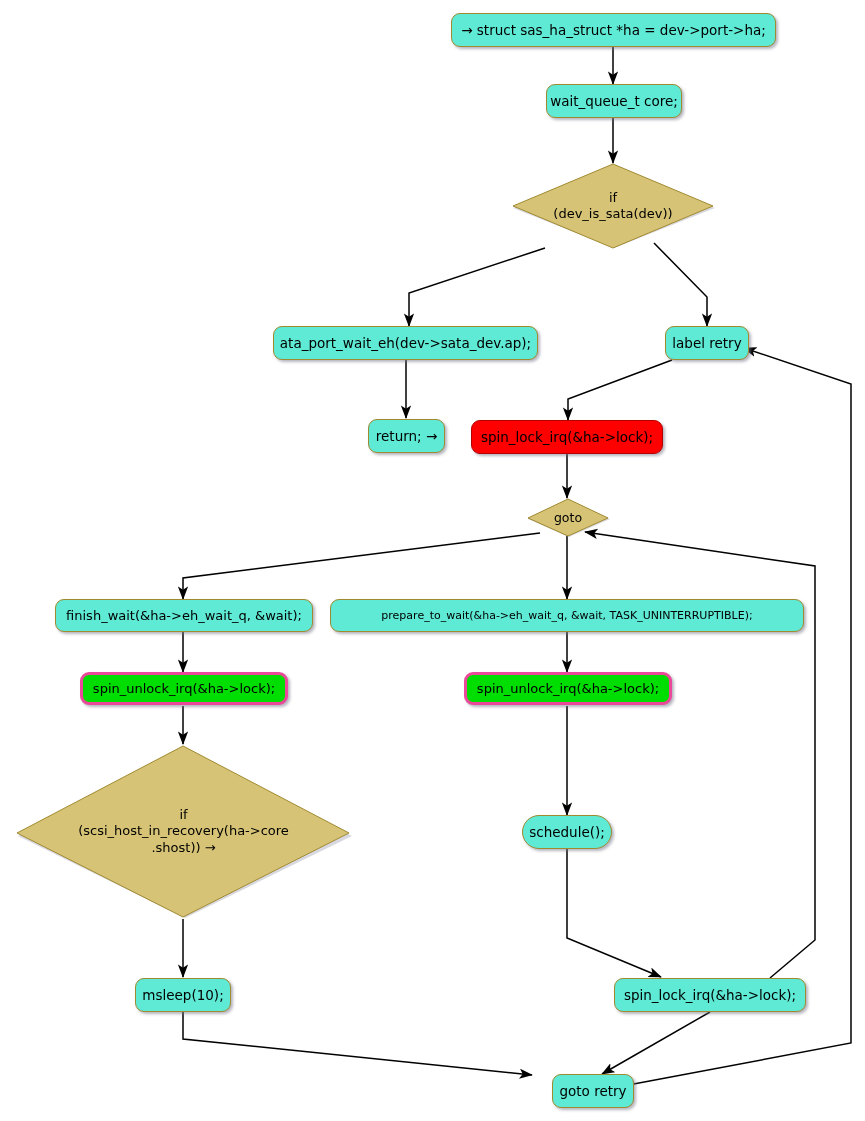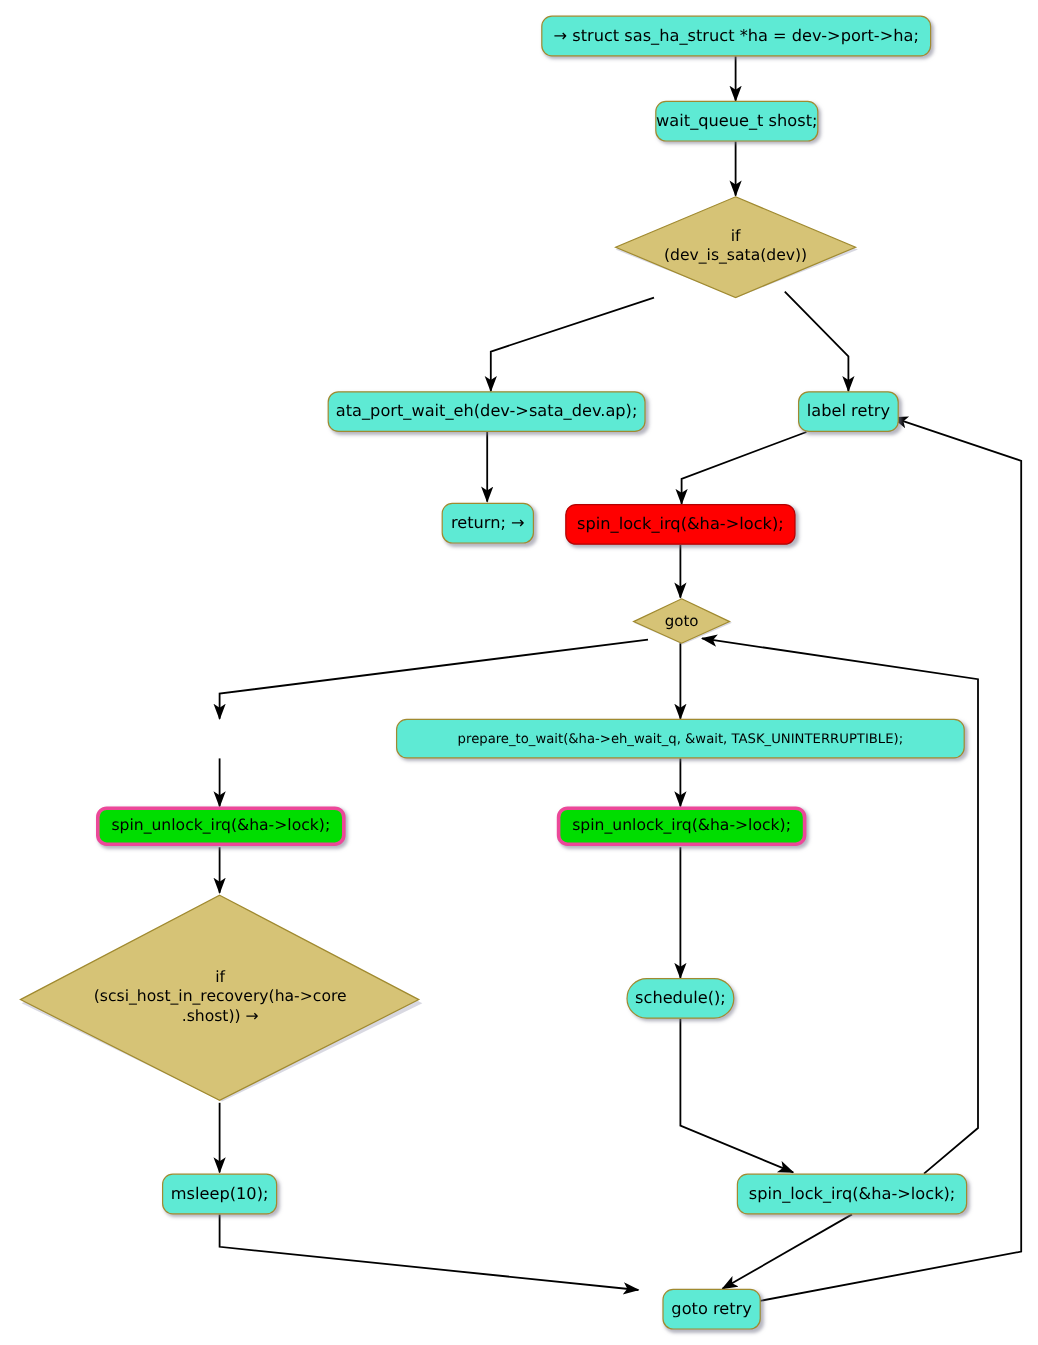"wait_queue_t shost;" div.node { text: shost -> core }
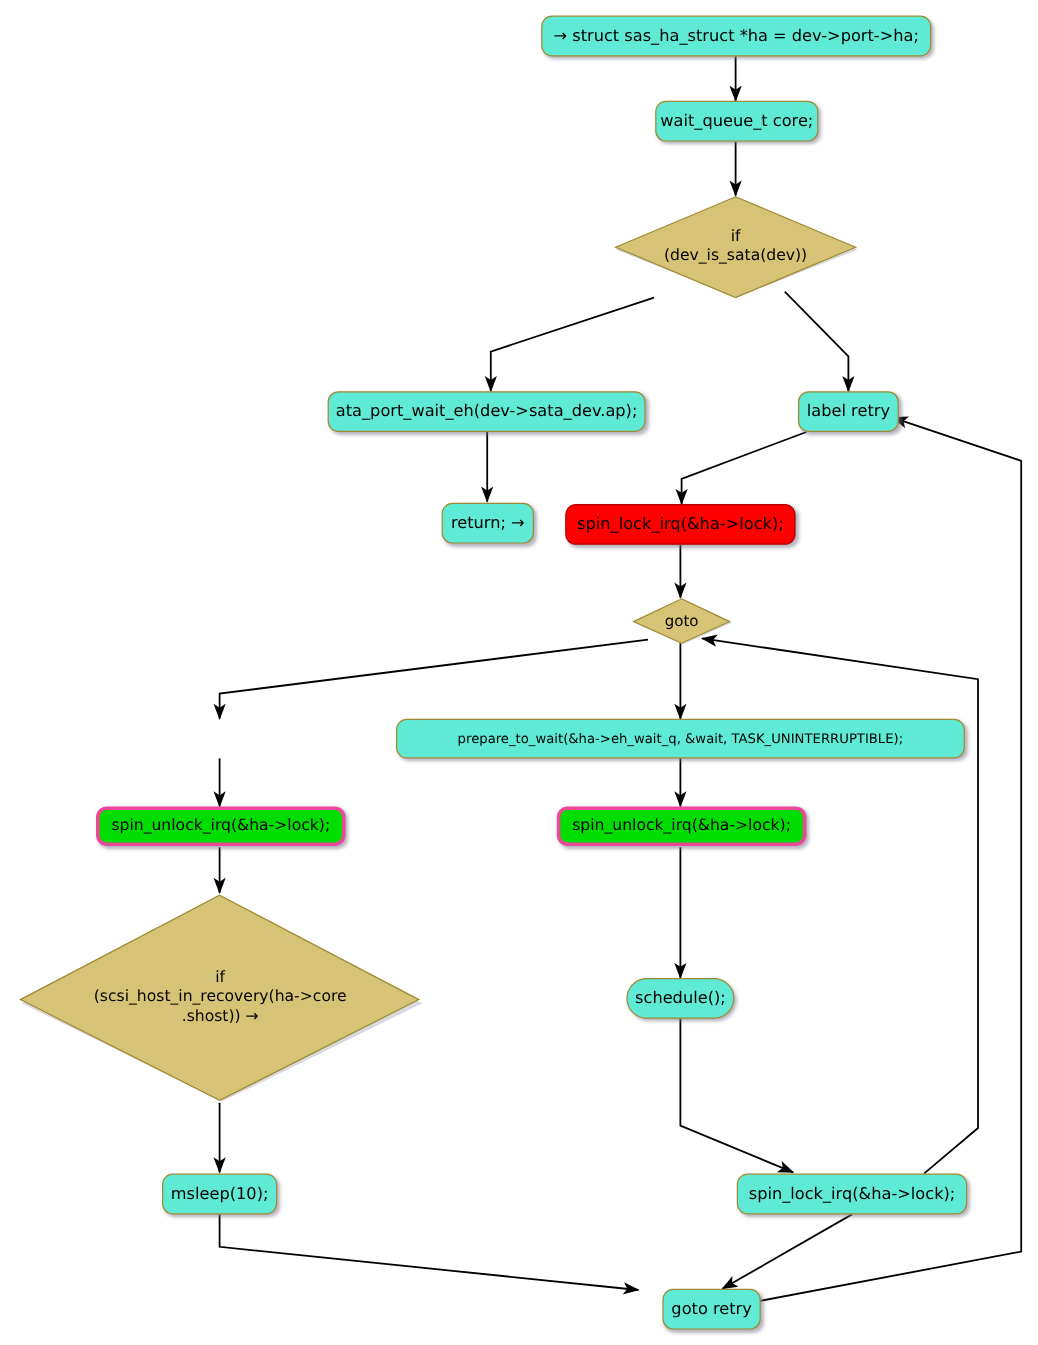"finish_wait(&ha->eh_wait_q, &wait);" div.node { html: none -> <div>finish_wait(&amp;ha-&gt;eh_wait_q, &amp;wait);</div> }
